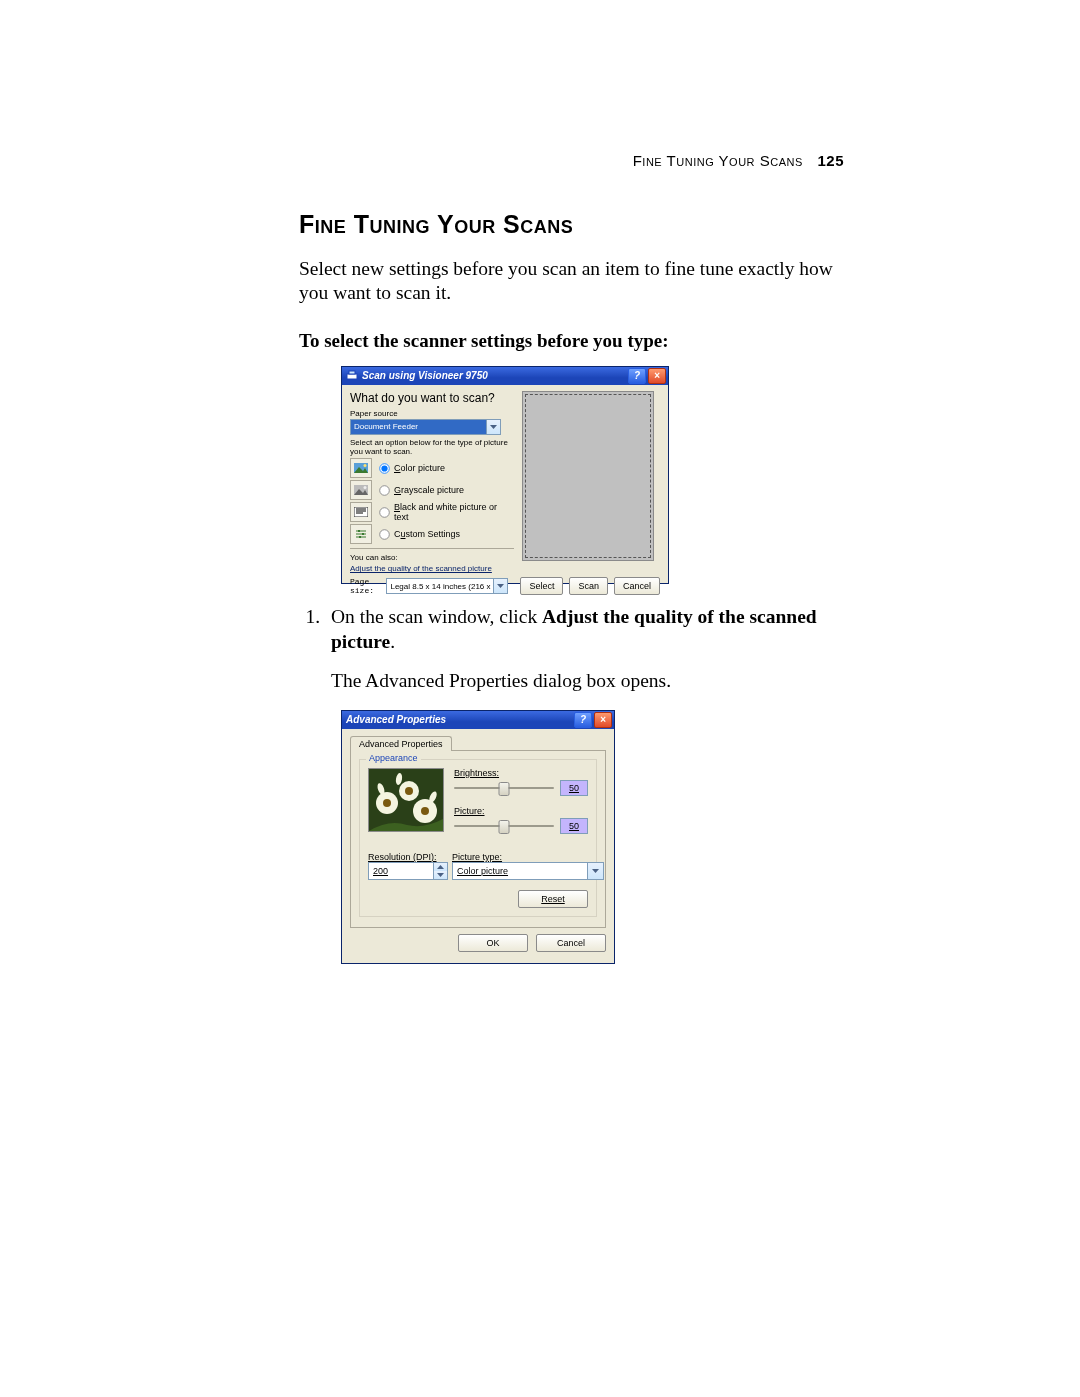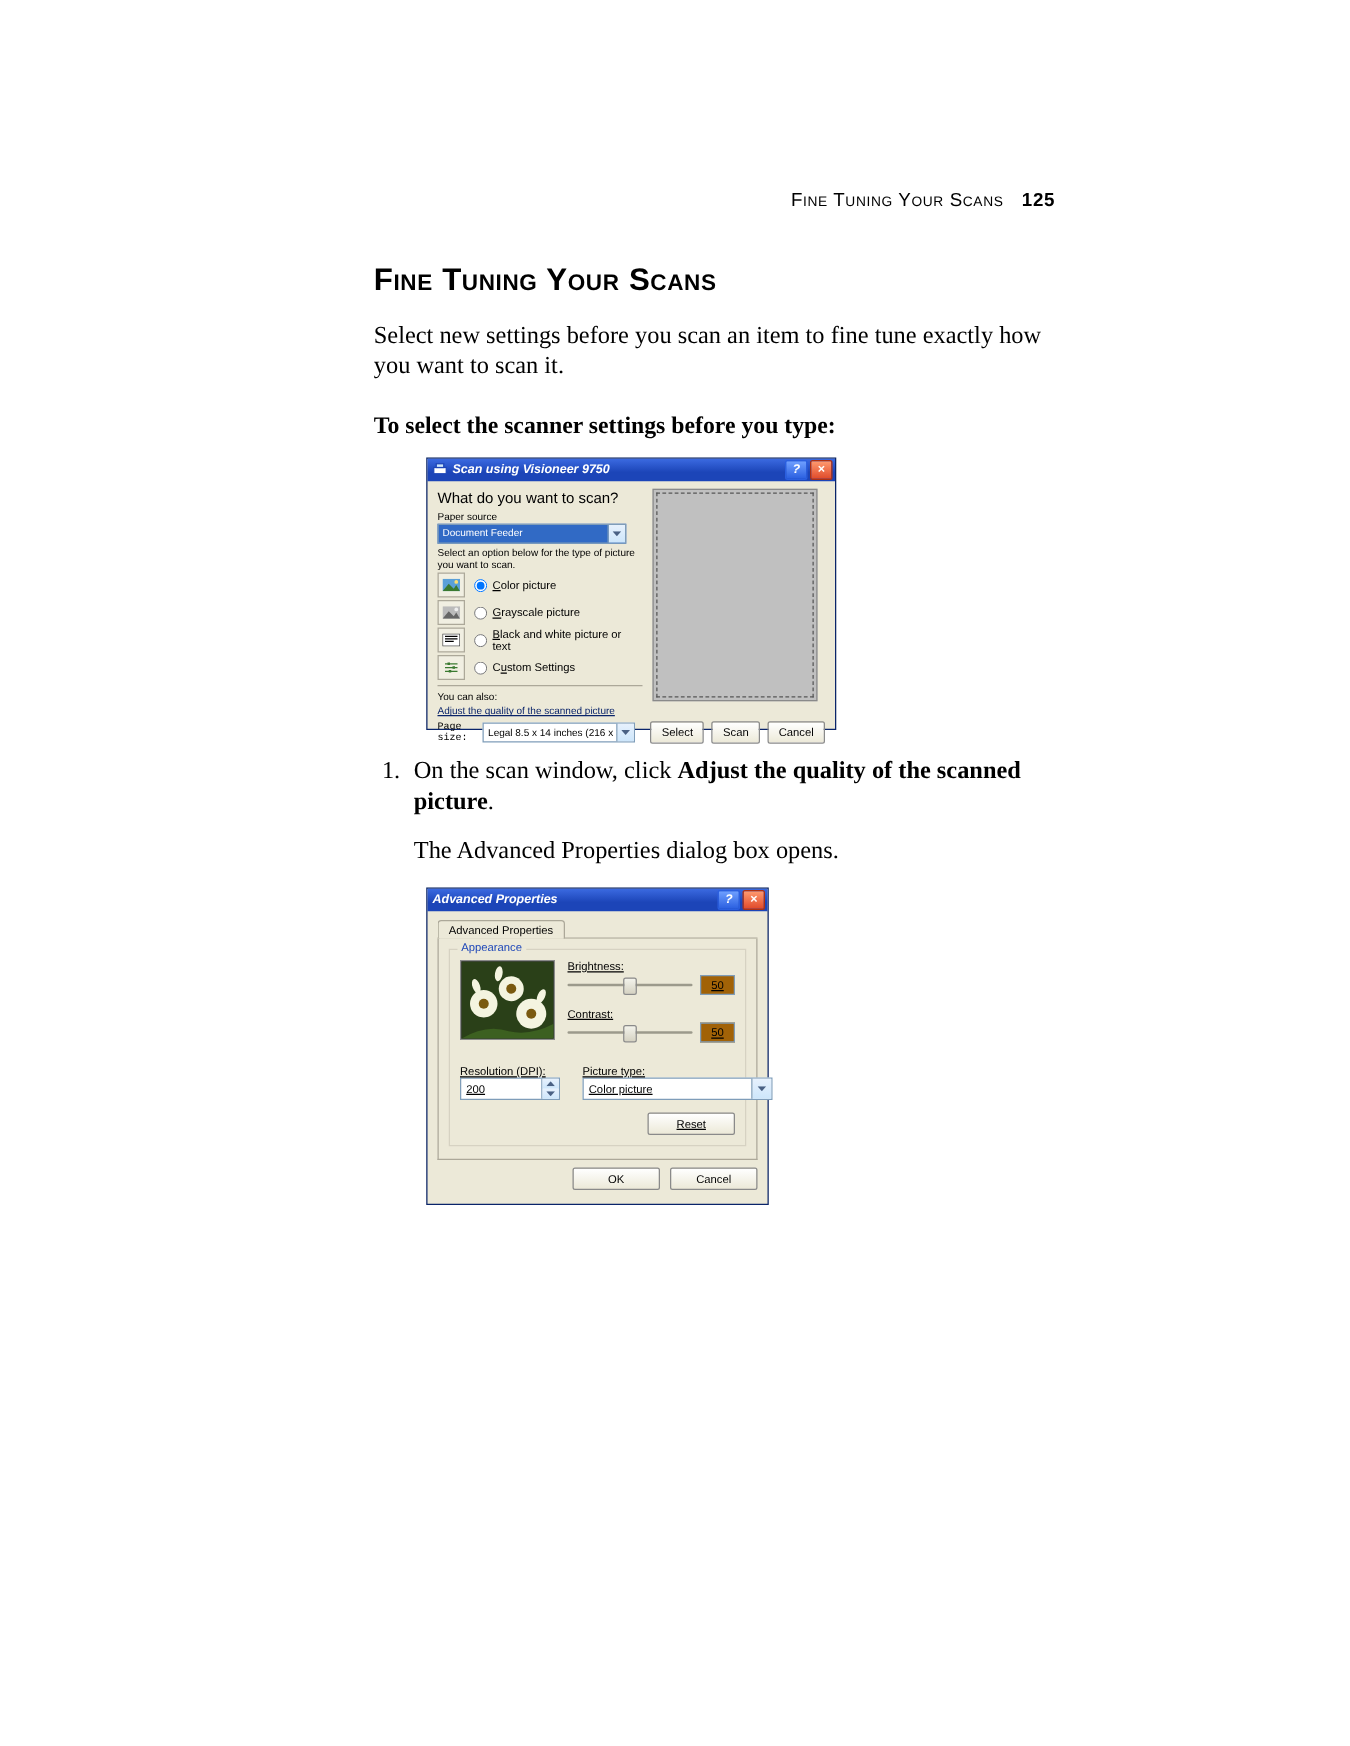"50" .numbox { background: #a16207 -> #c4b5fd }
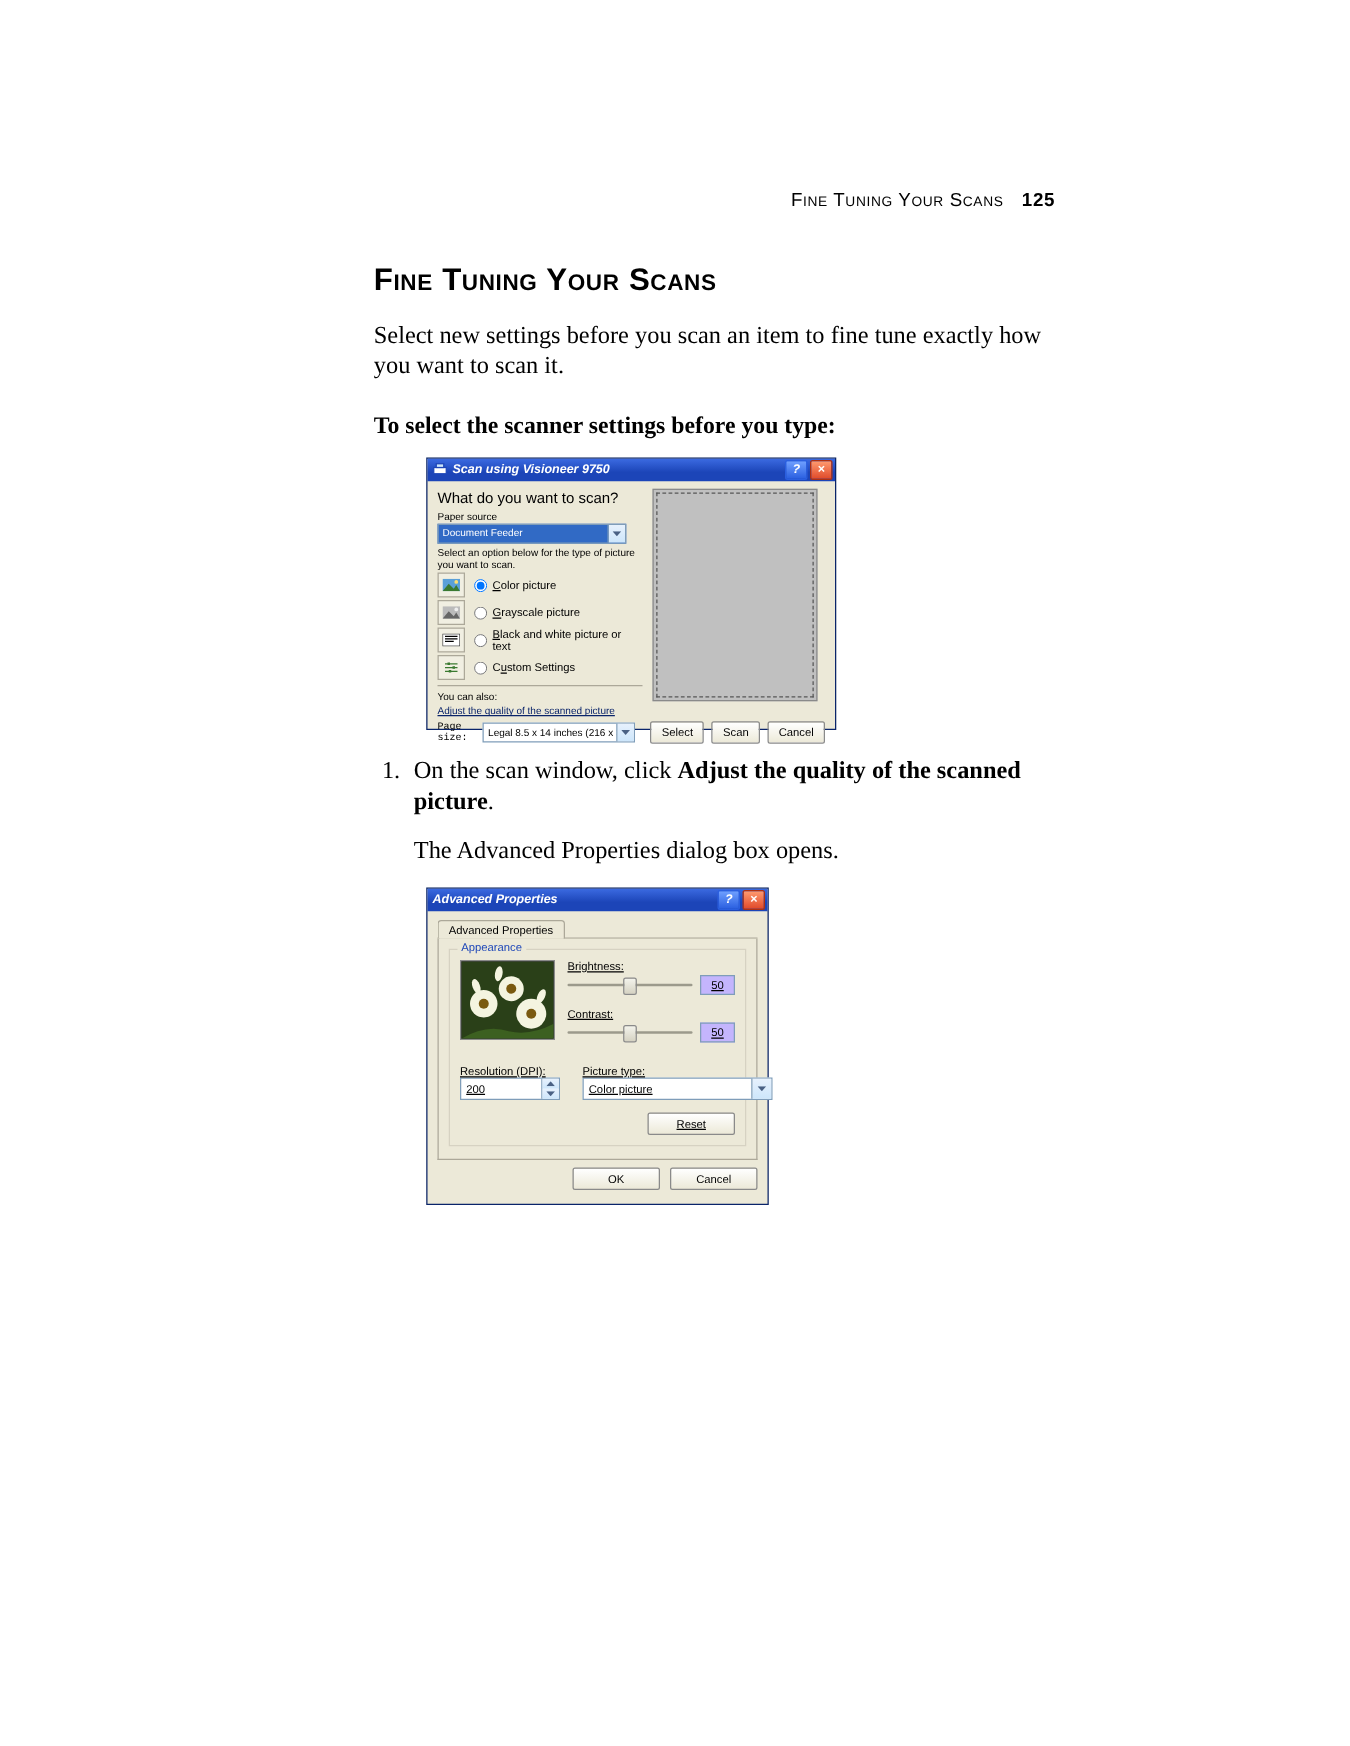"Contrast:" div { text: Contrast -> Picture }
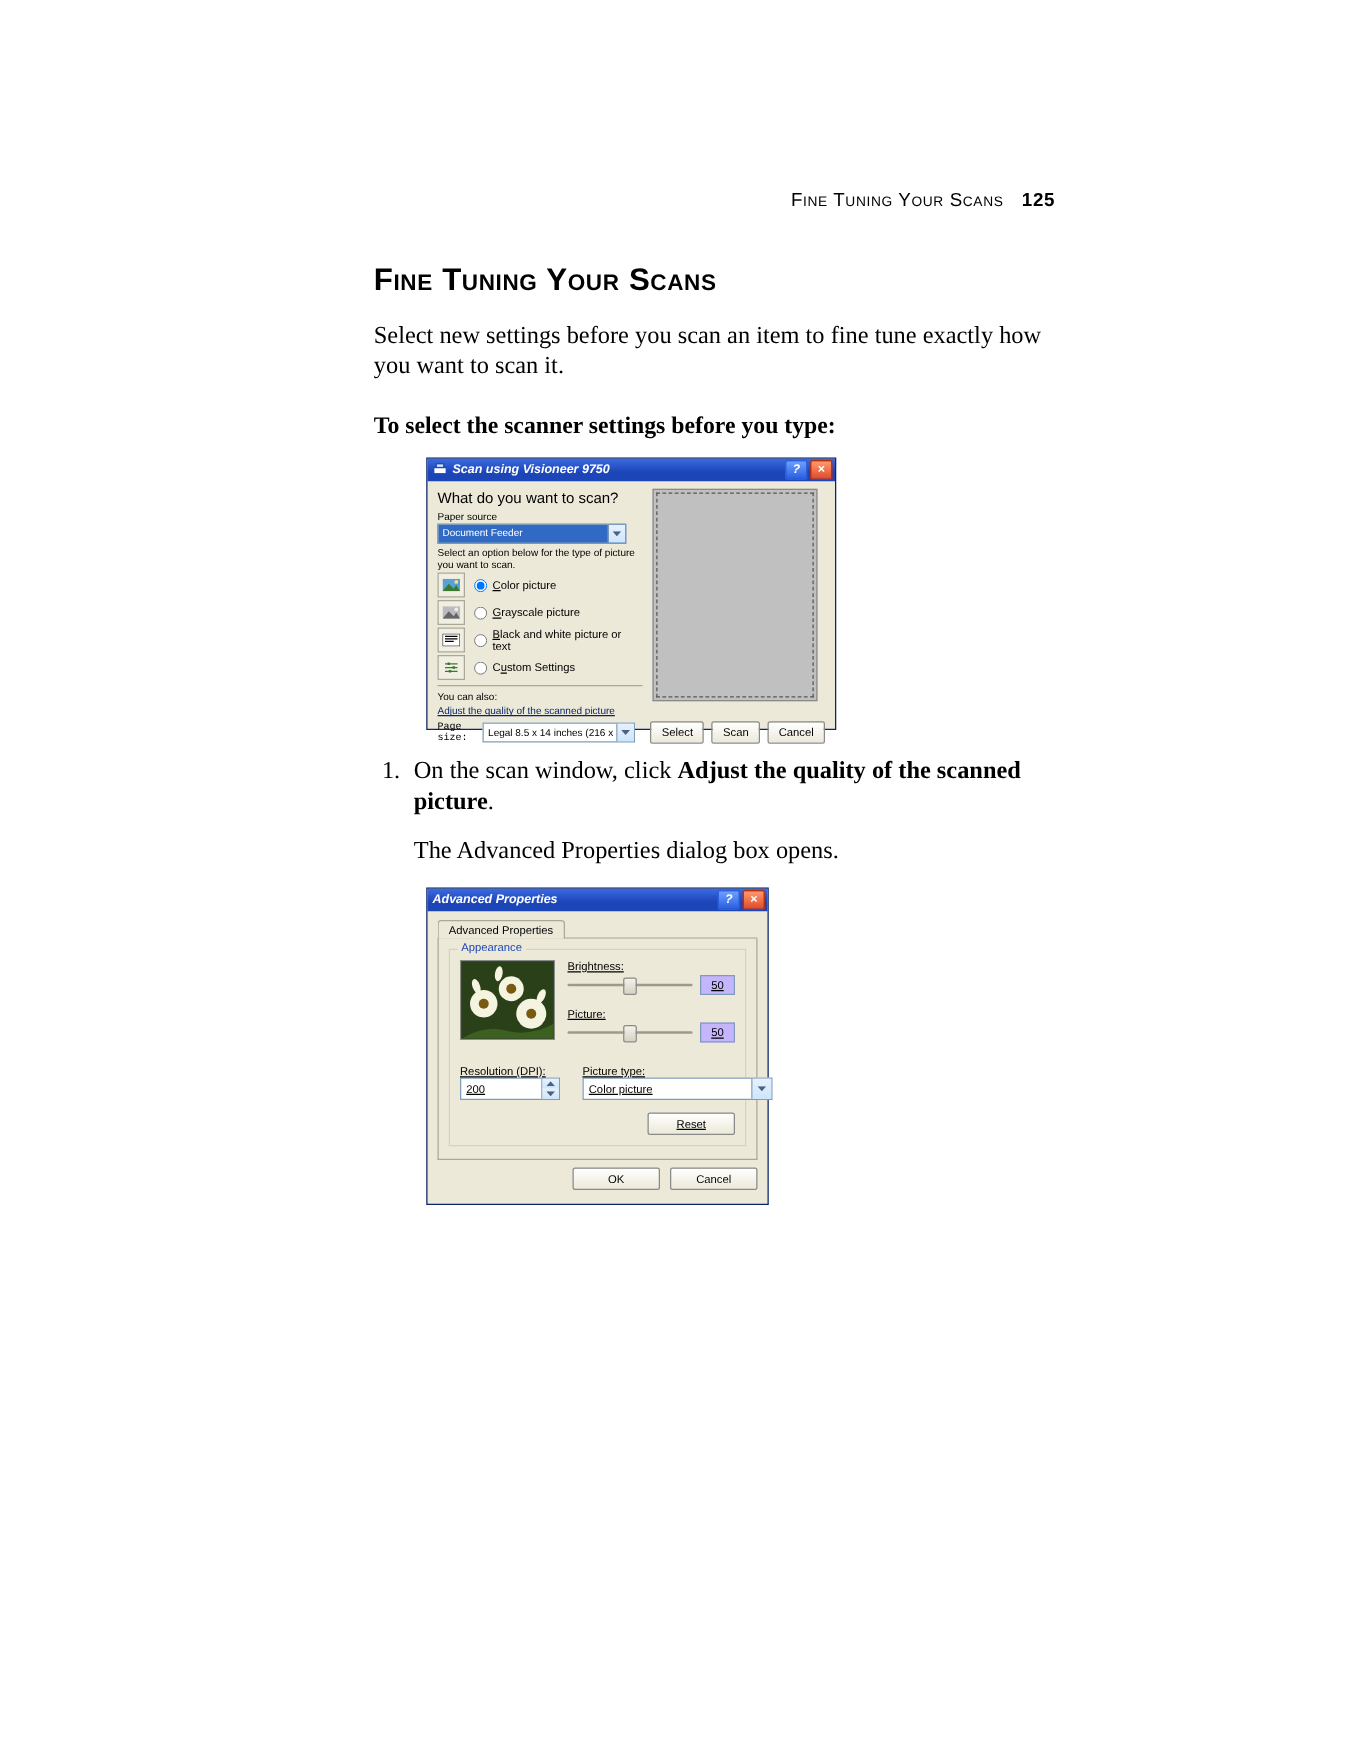"Resolution (DPI):" .ap-row2 { gap: 18px -> 4px }
